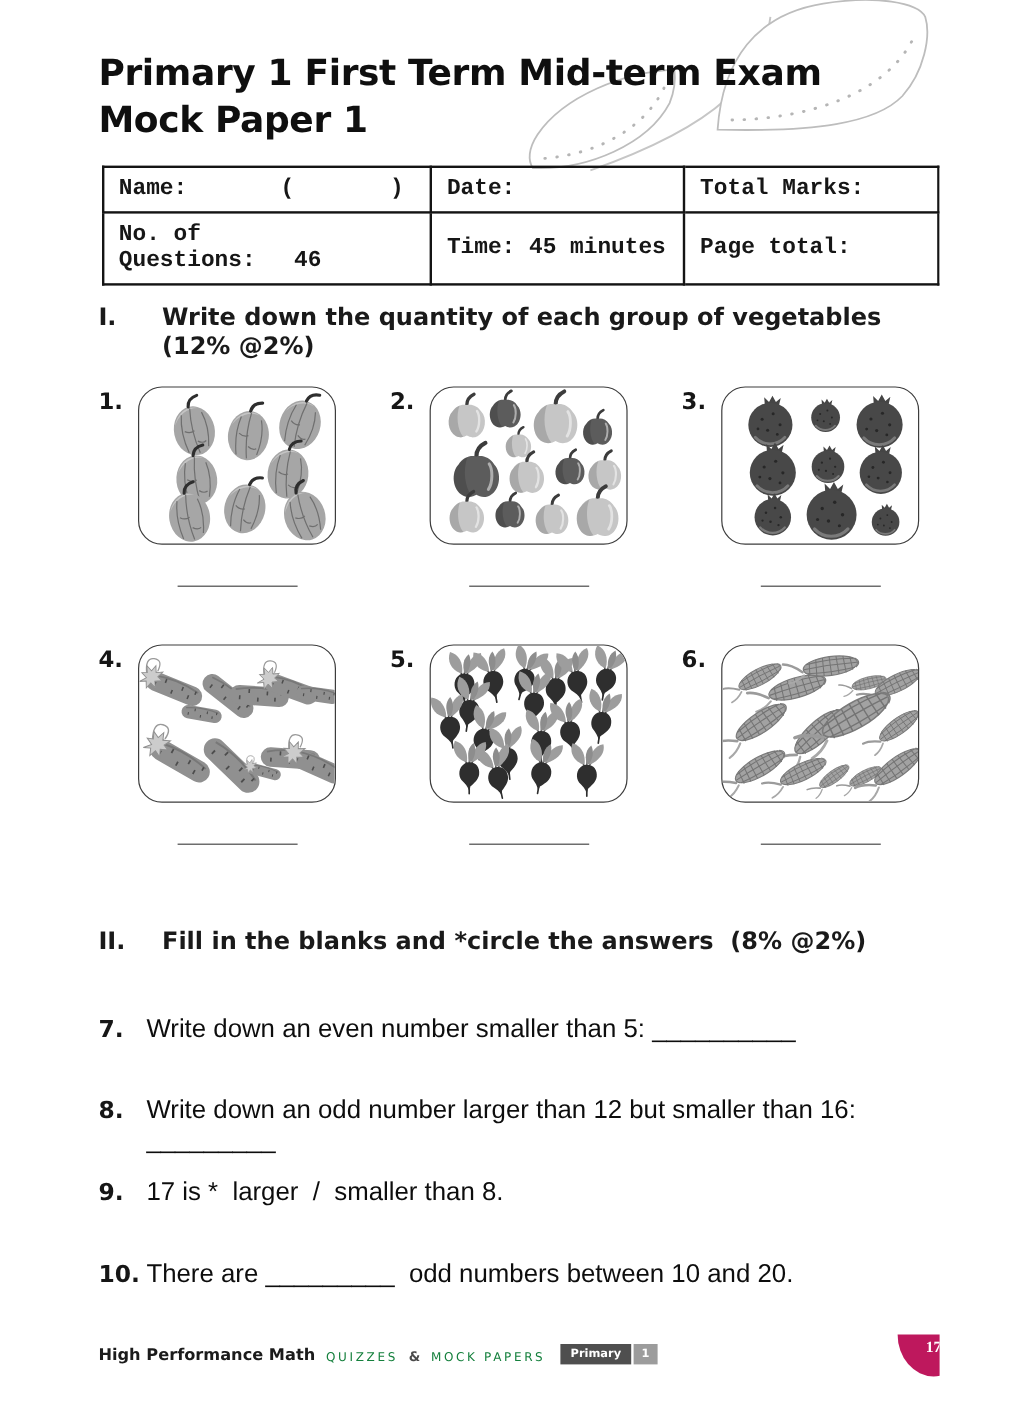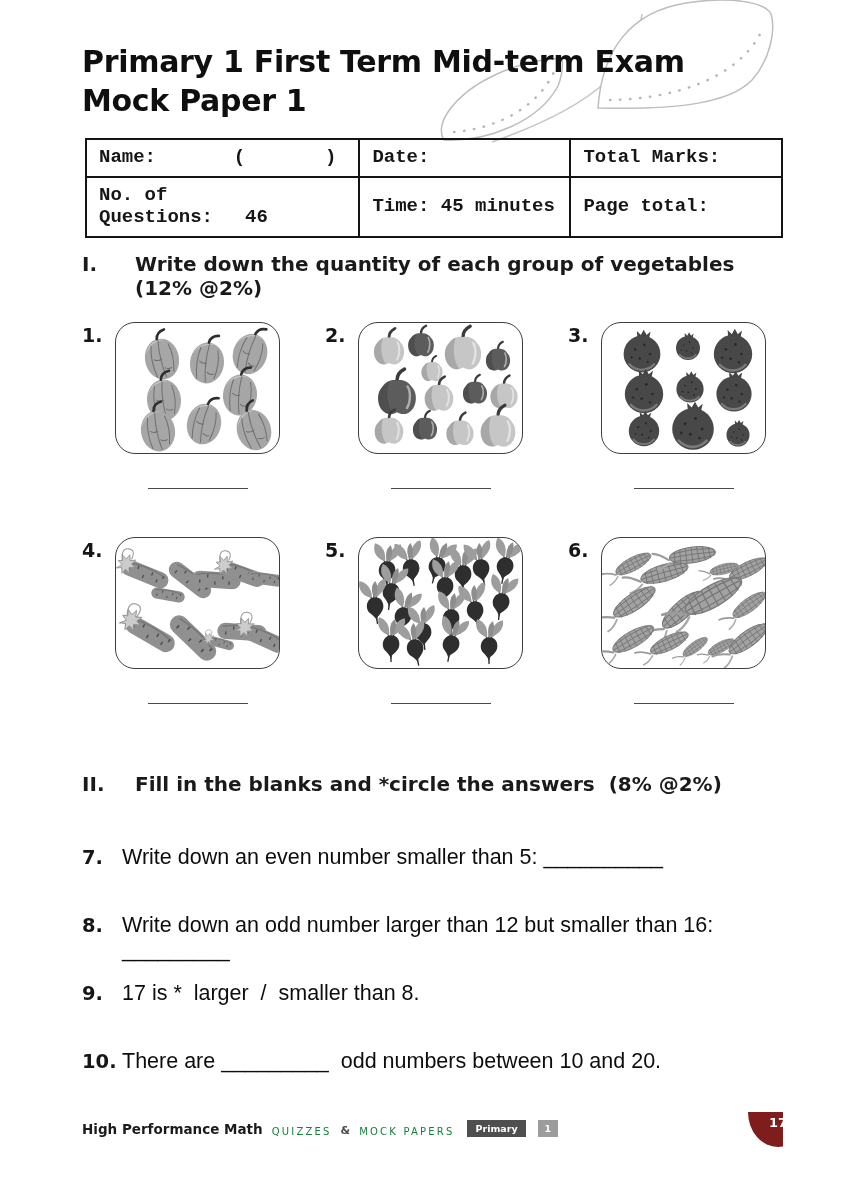"Primary" .badges { gap: 12px -> 2px }
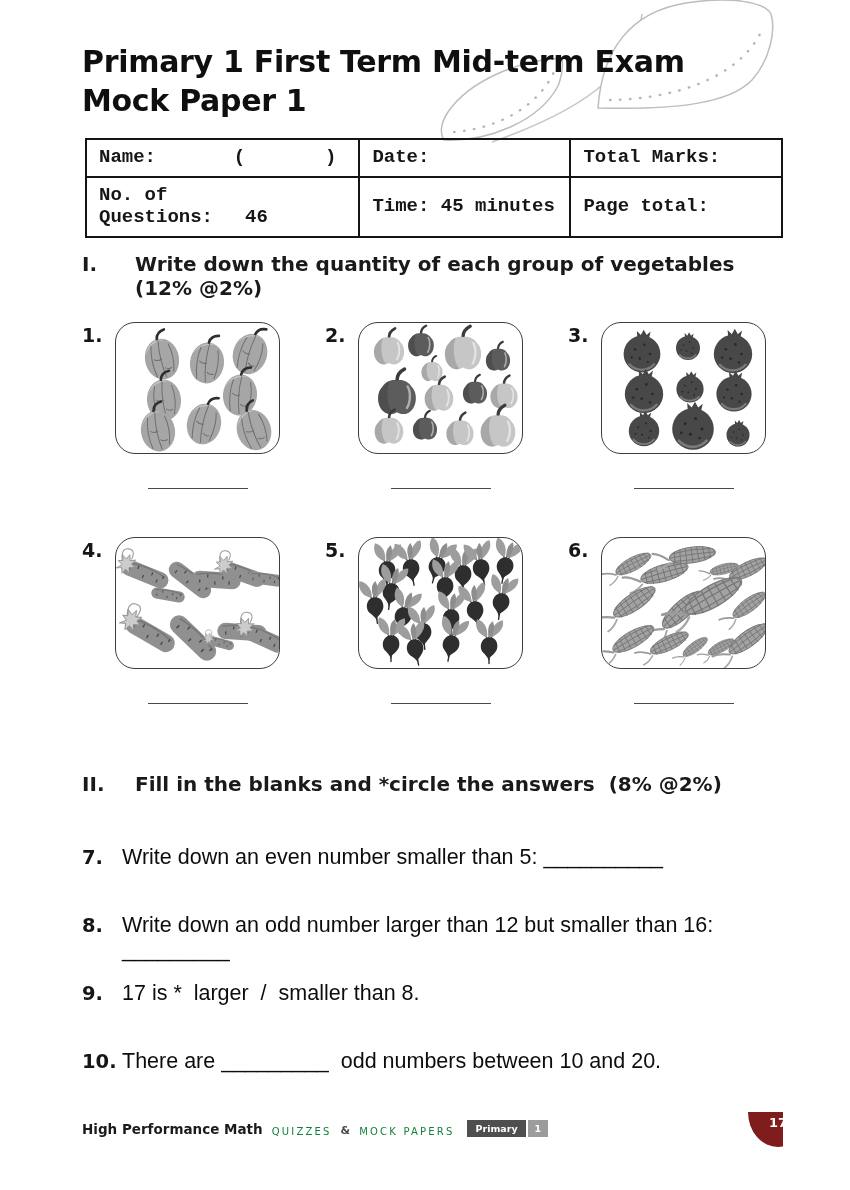"17" .page-bubble { background: #7f1d1d -> #be185d; font-family: none -> Liberation Serif, serif }
